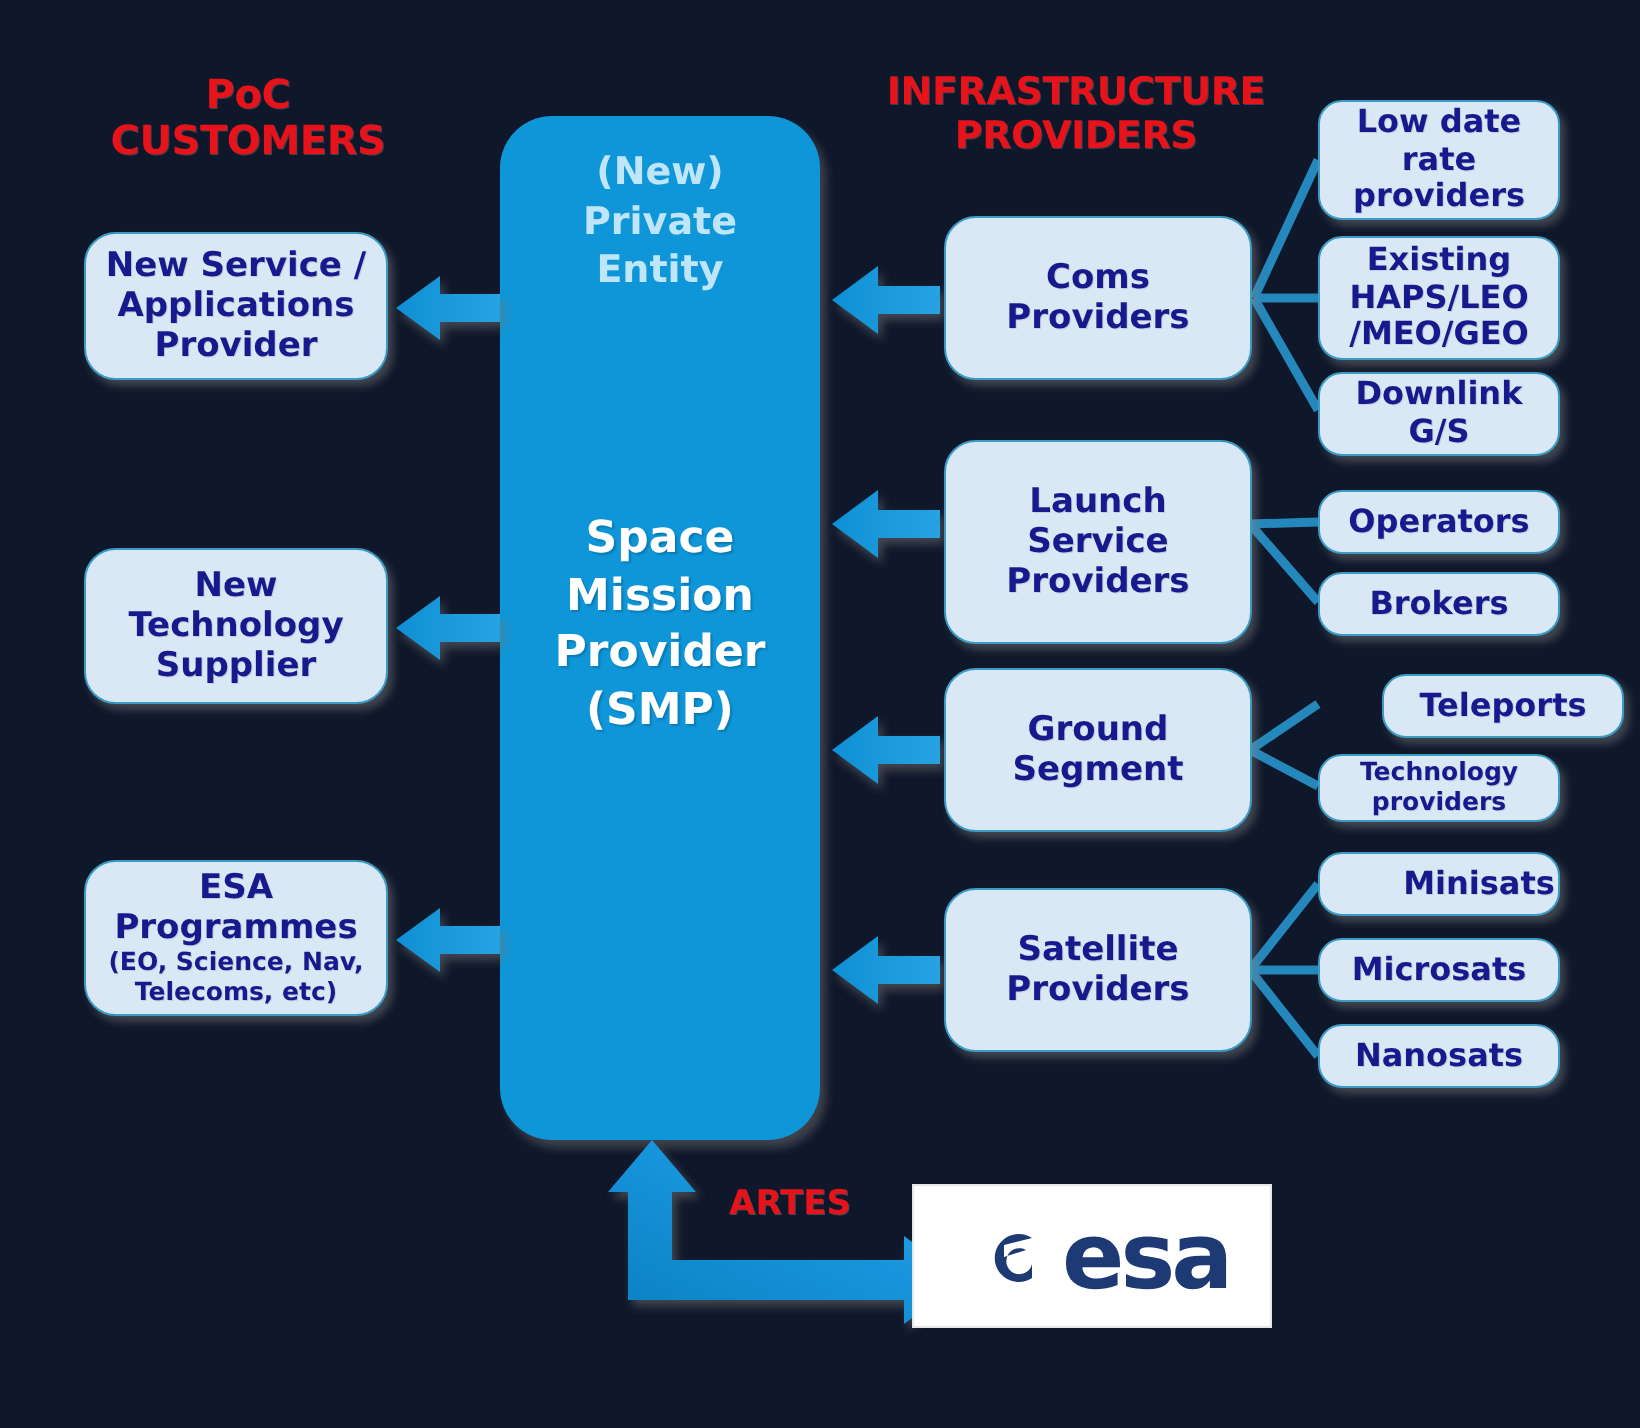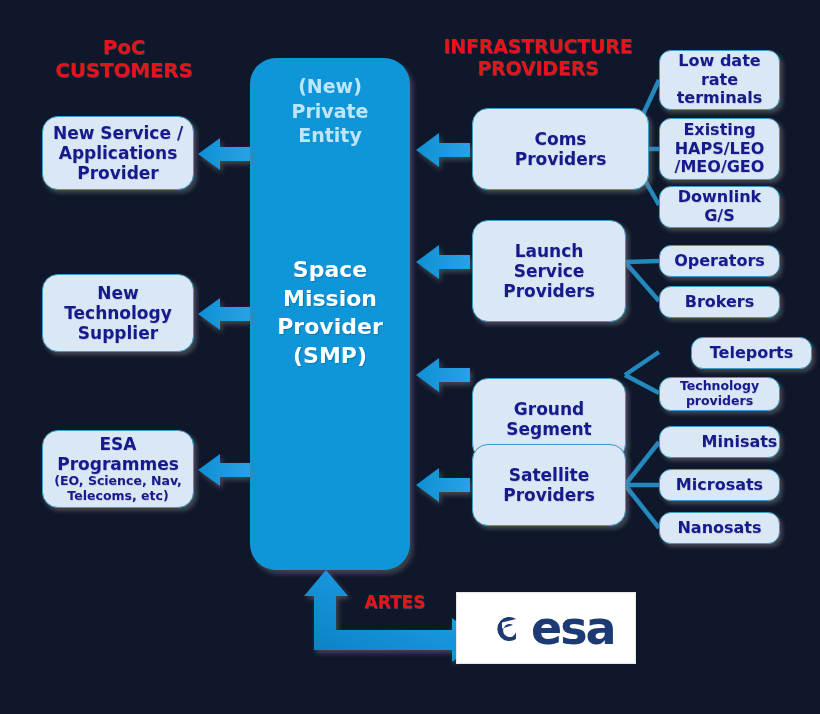"Low date" span.btext { text: terminals -> providers }
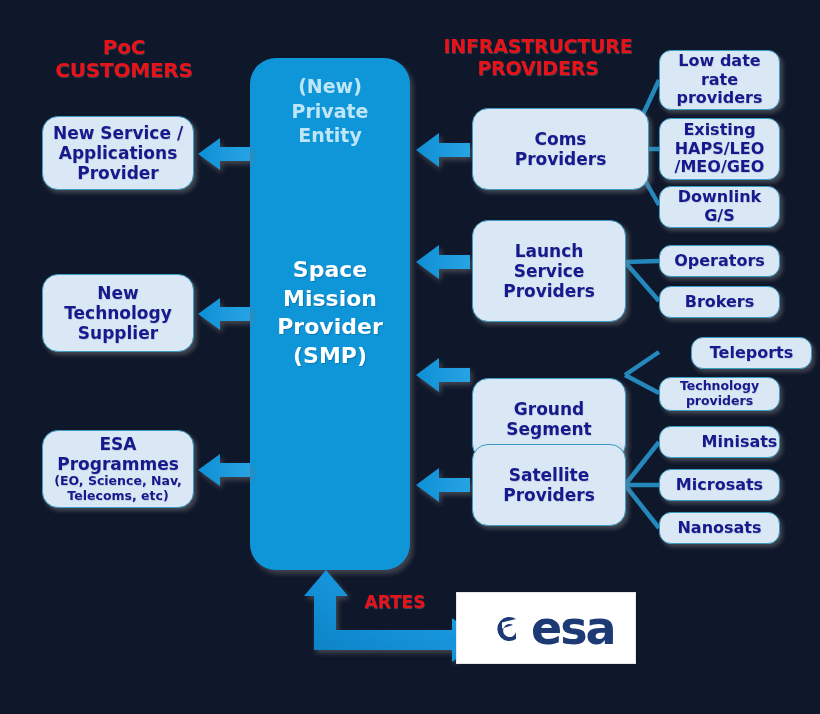"Coms" div.lbox { width: 177px -> 154px }
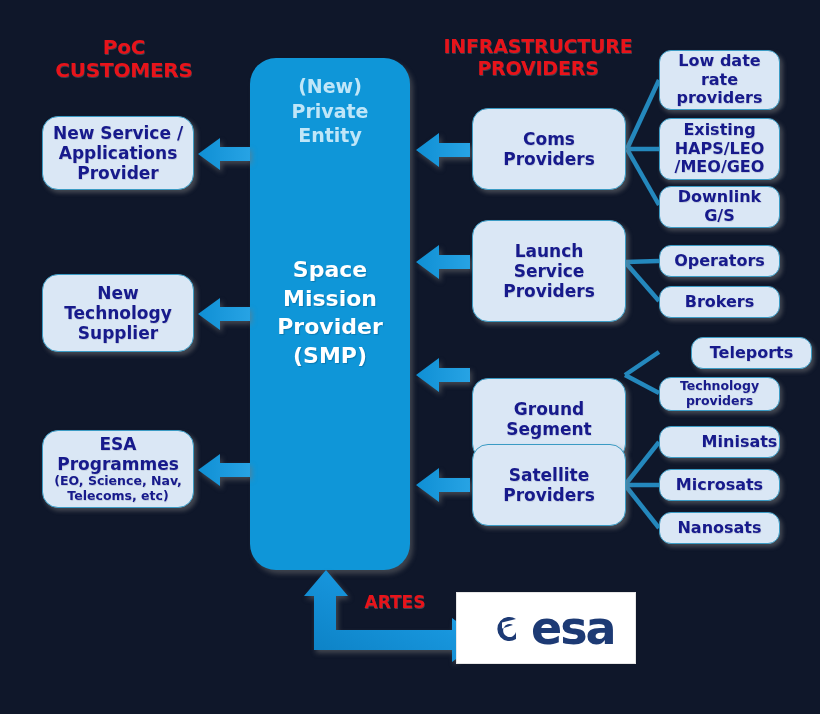"Ground" div.lbox { margin-top: 44px -> none }
